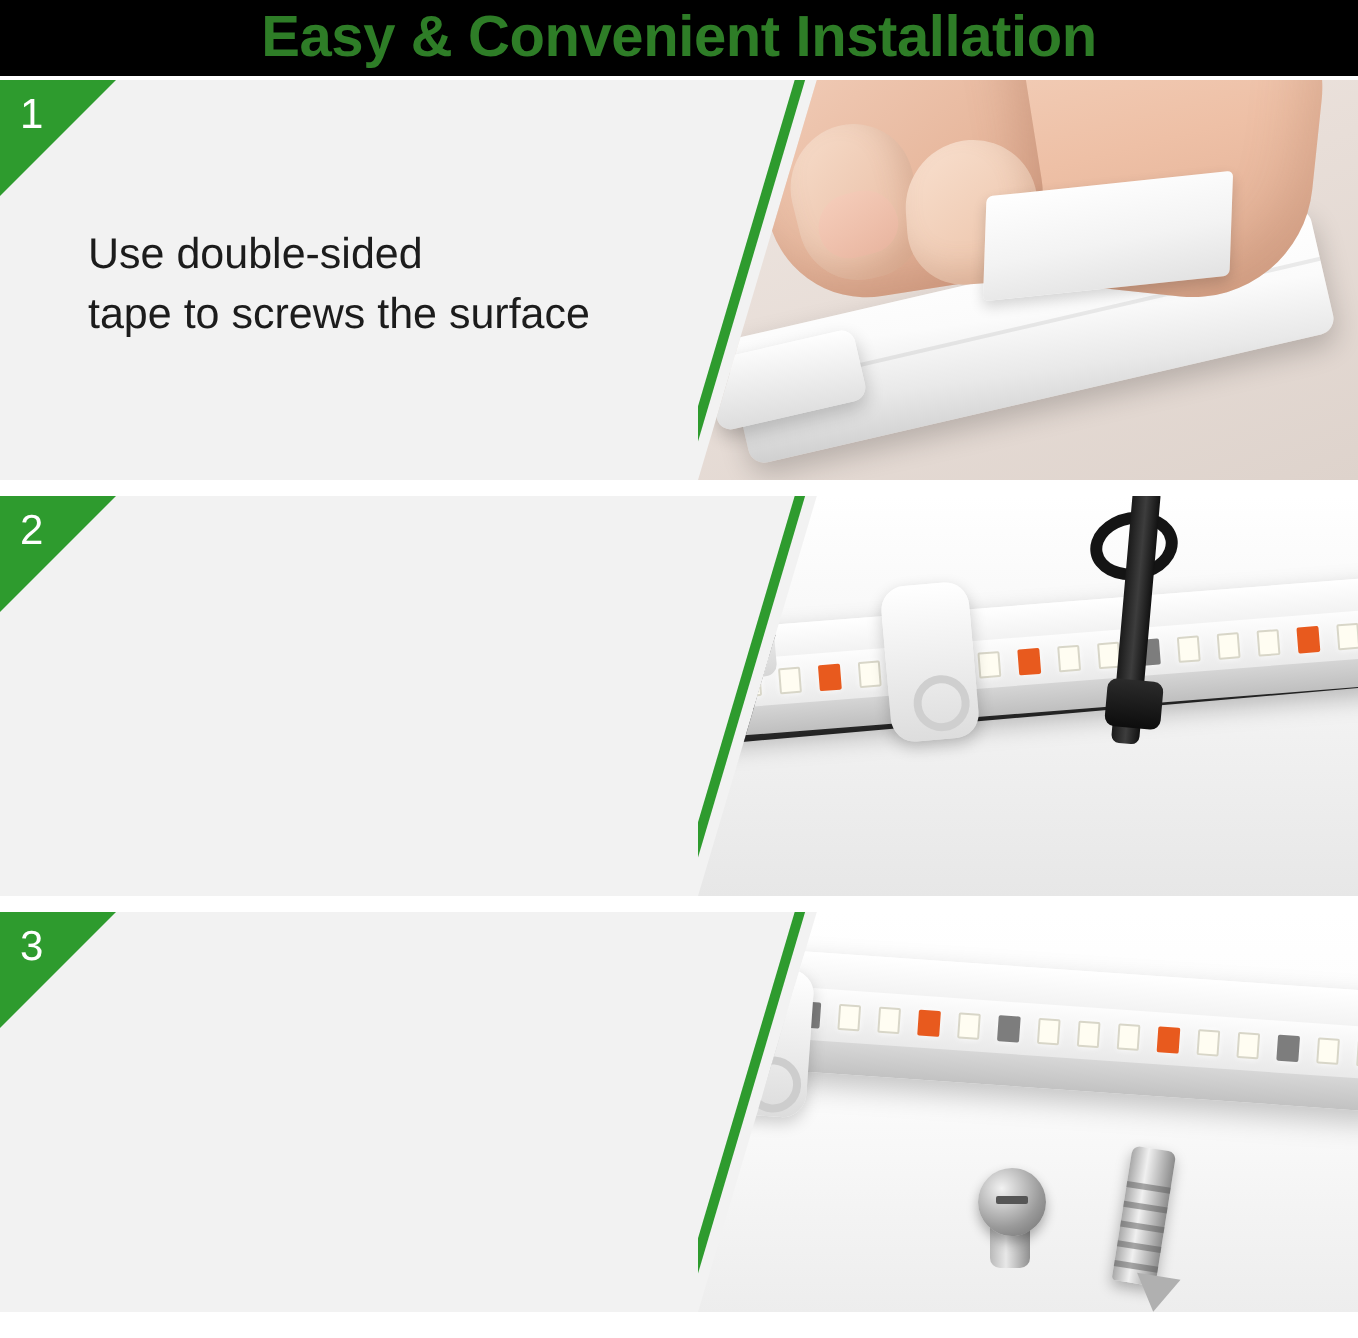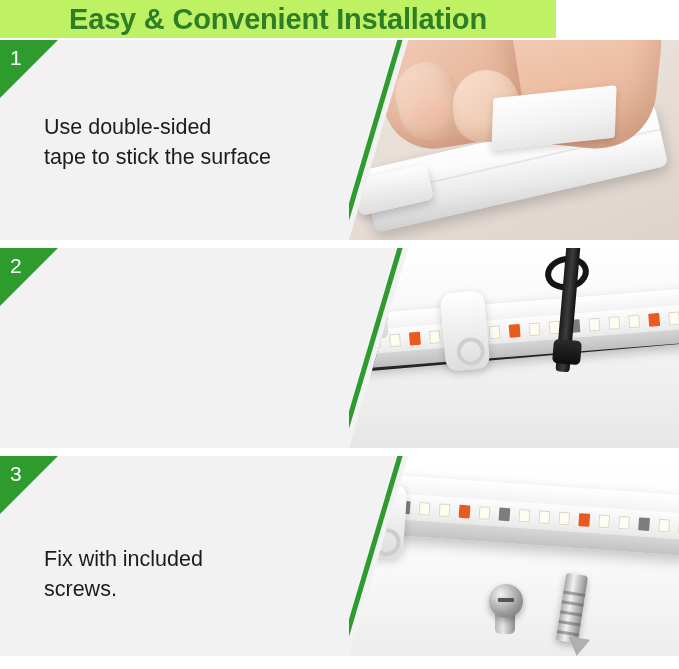"Easy & Convenient Installation" .title-bar { background: #bef264 -> #000000; width: 556px -> 679px }
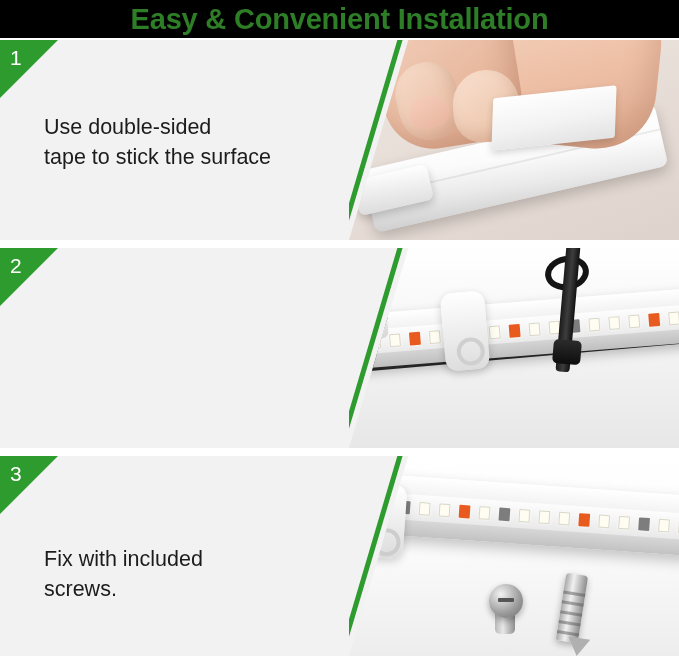"Use double-sided" div.step-text { text: stick -> screws }
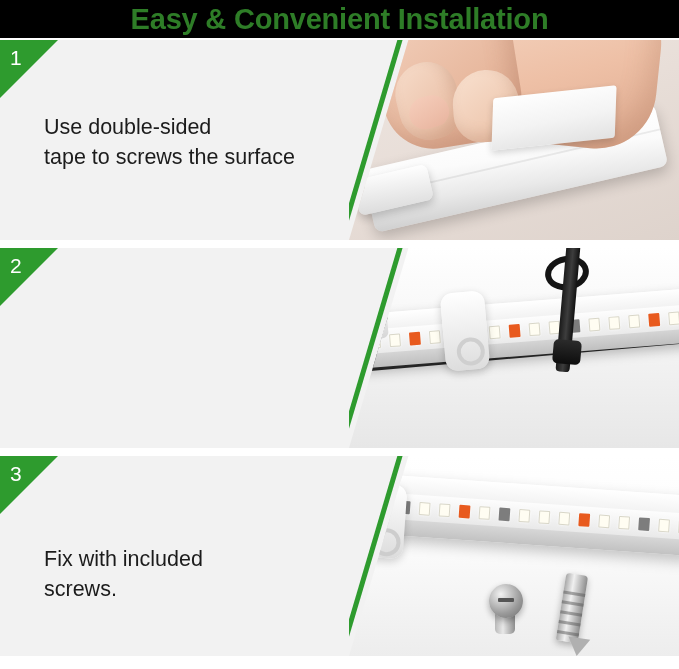"Fix with included" div.step-text { html: <div>Fix with included screws.</div> -> none }
